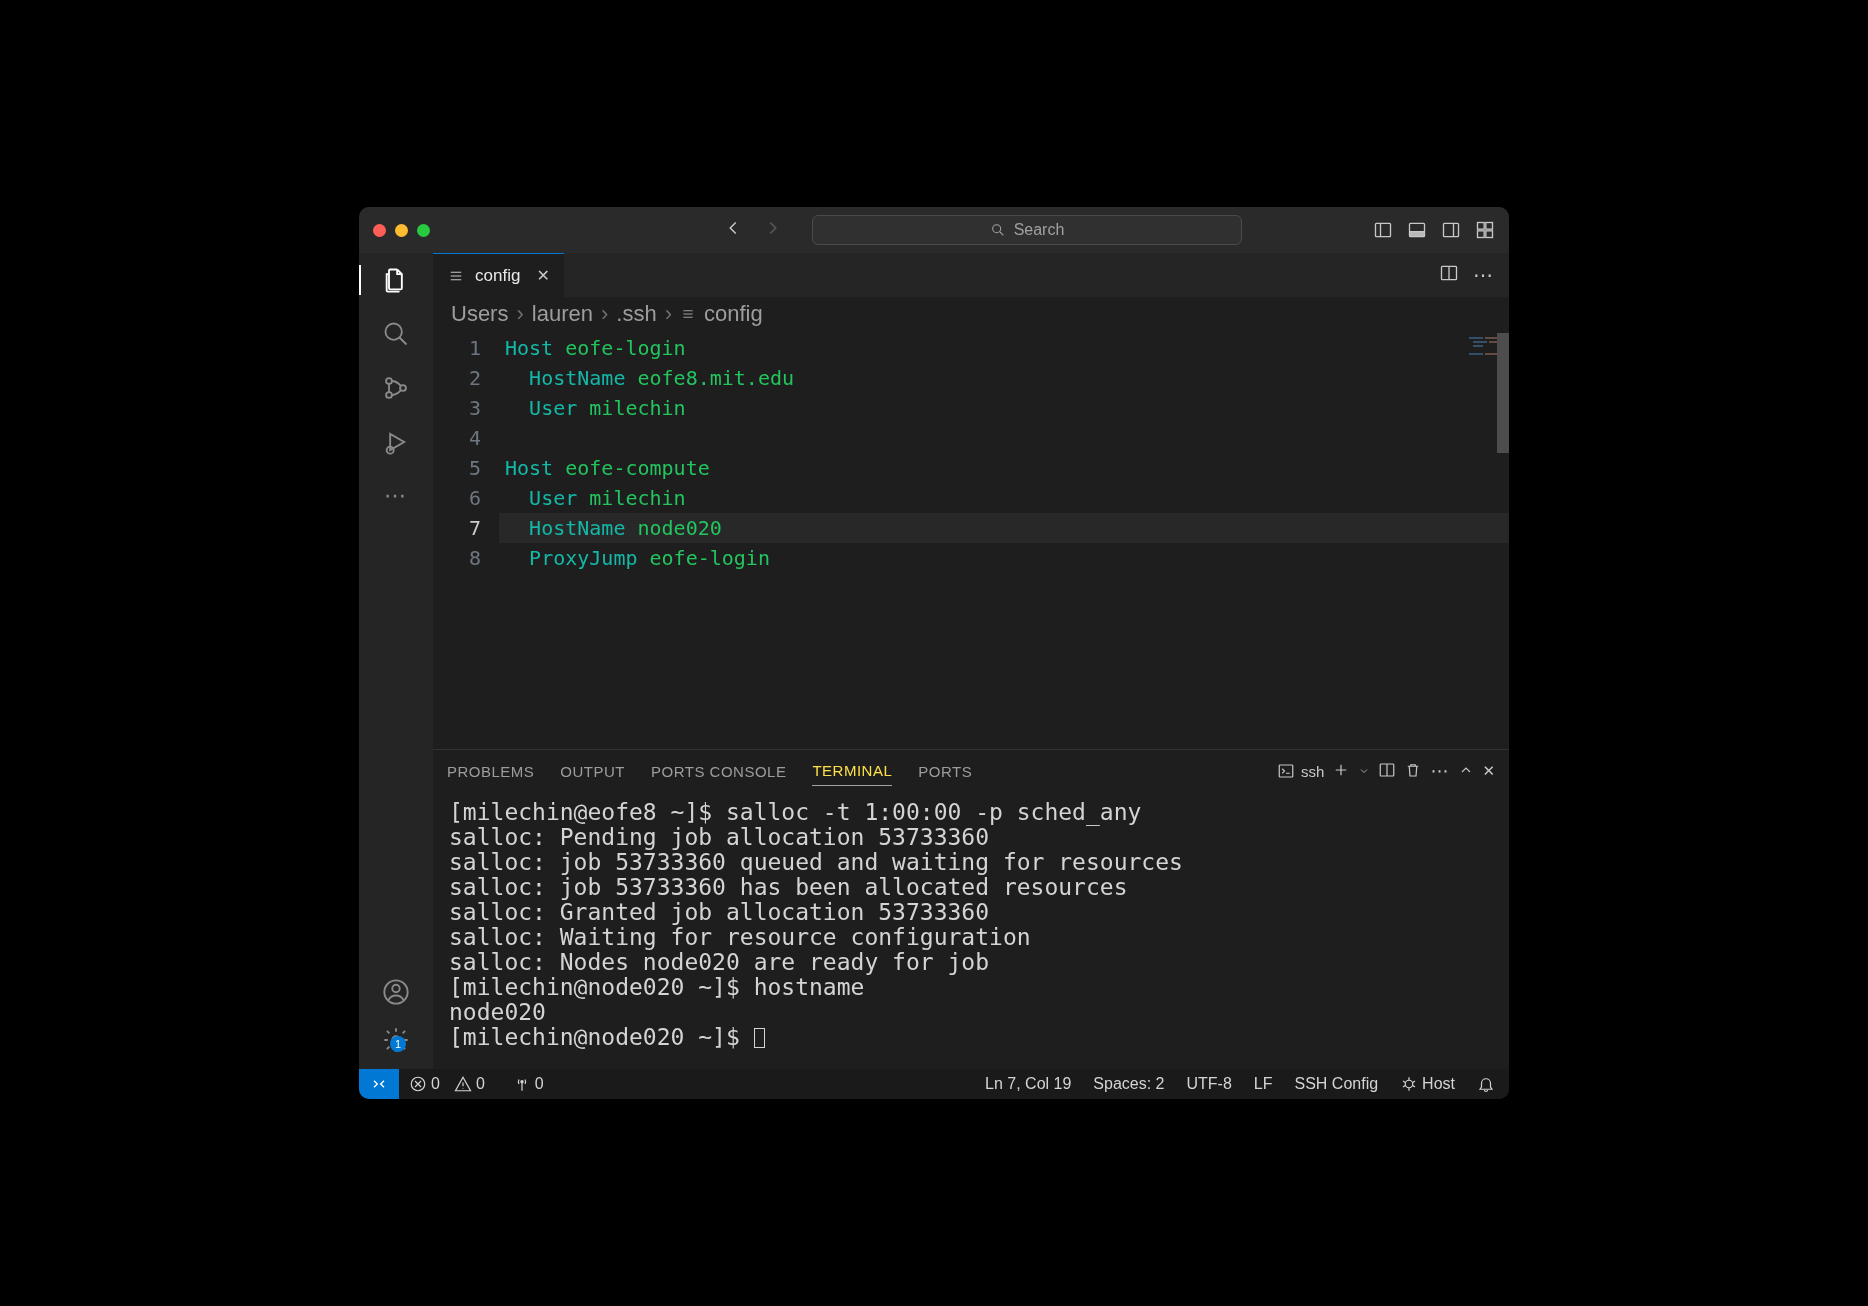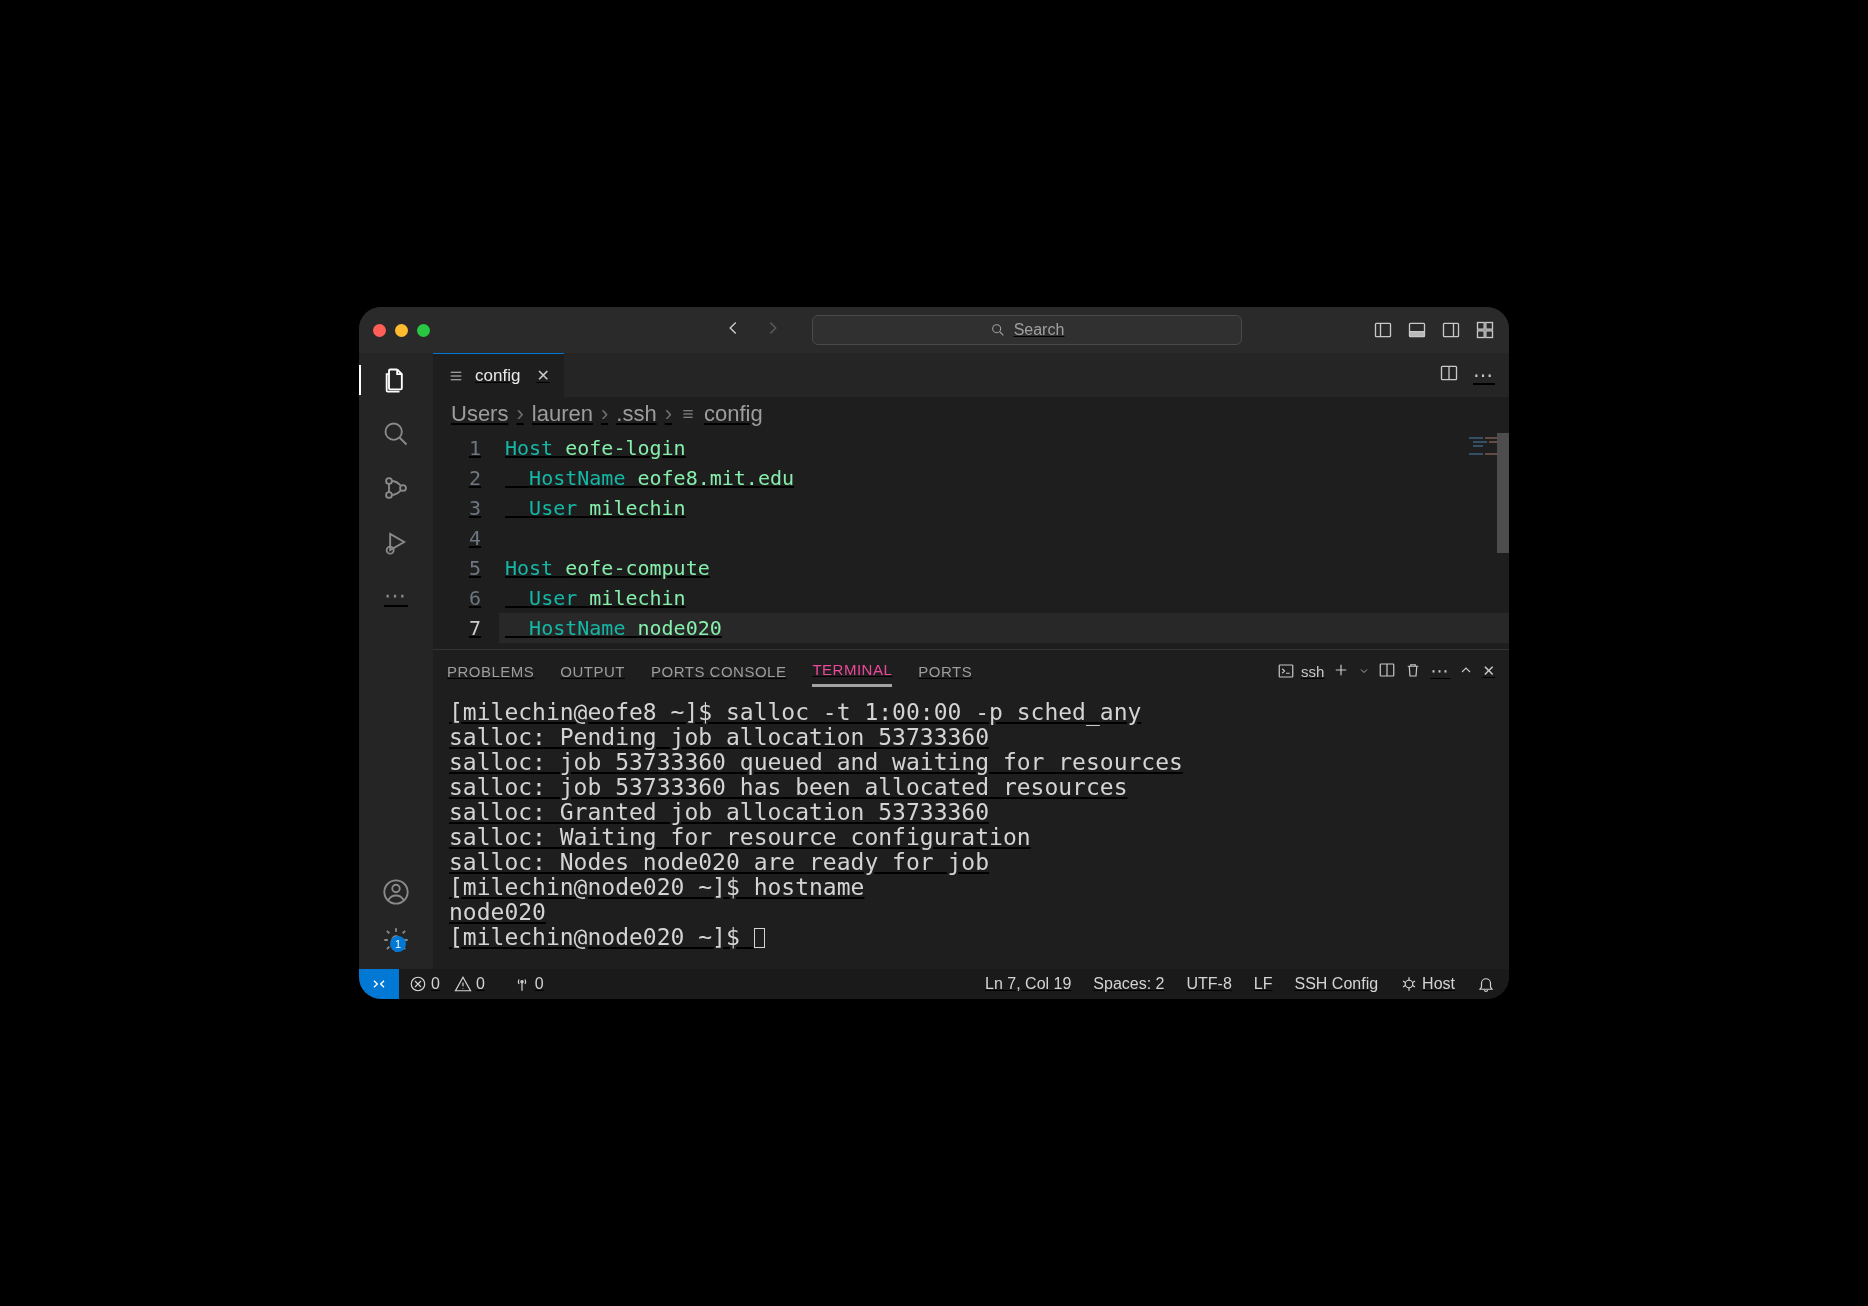"Search" .window { border-radius: 22px -> 10px; height: 692px -> 892px; text-decoration: underline -> none }
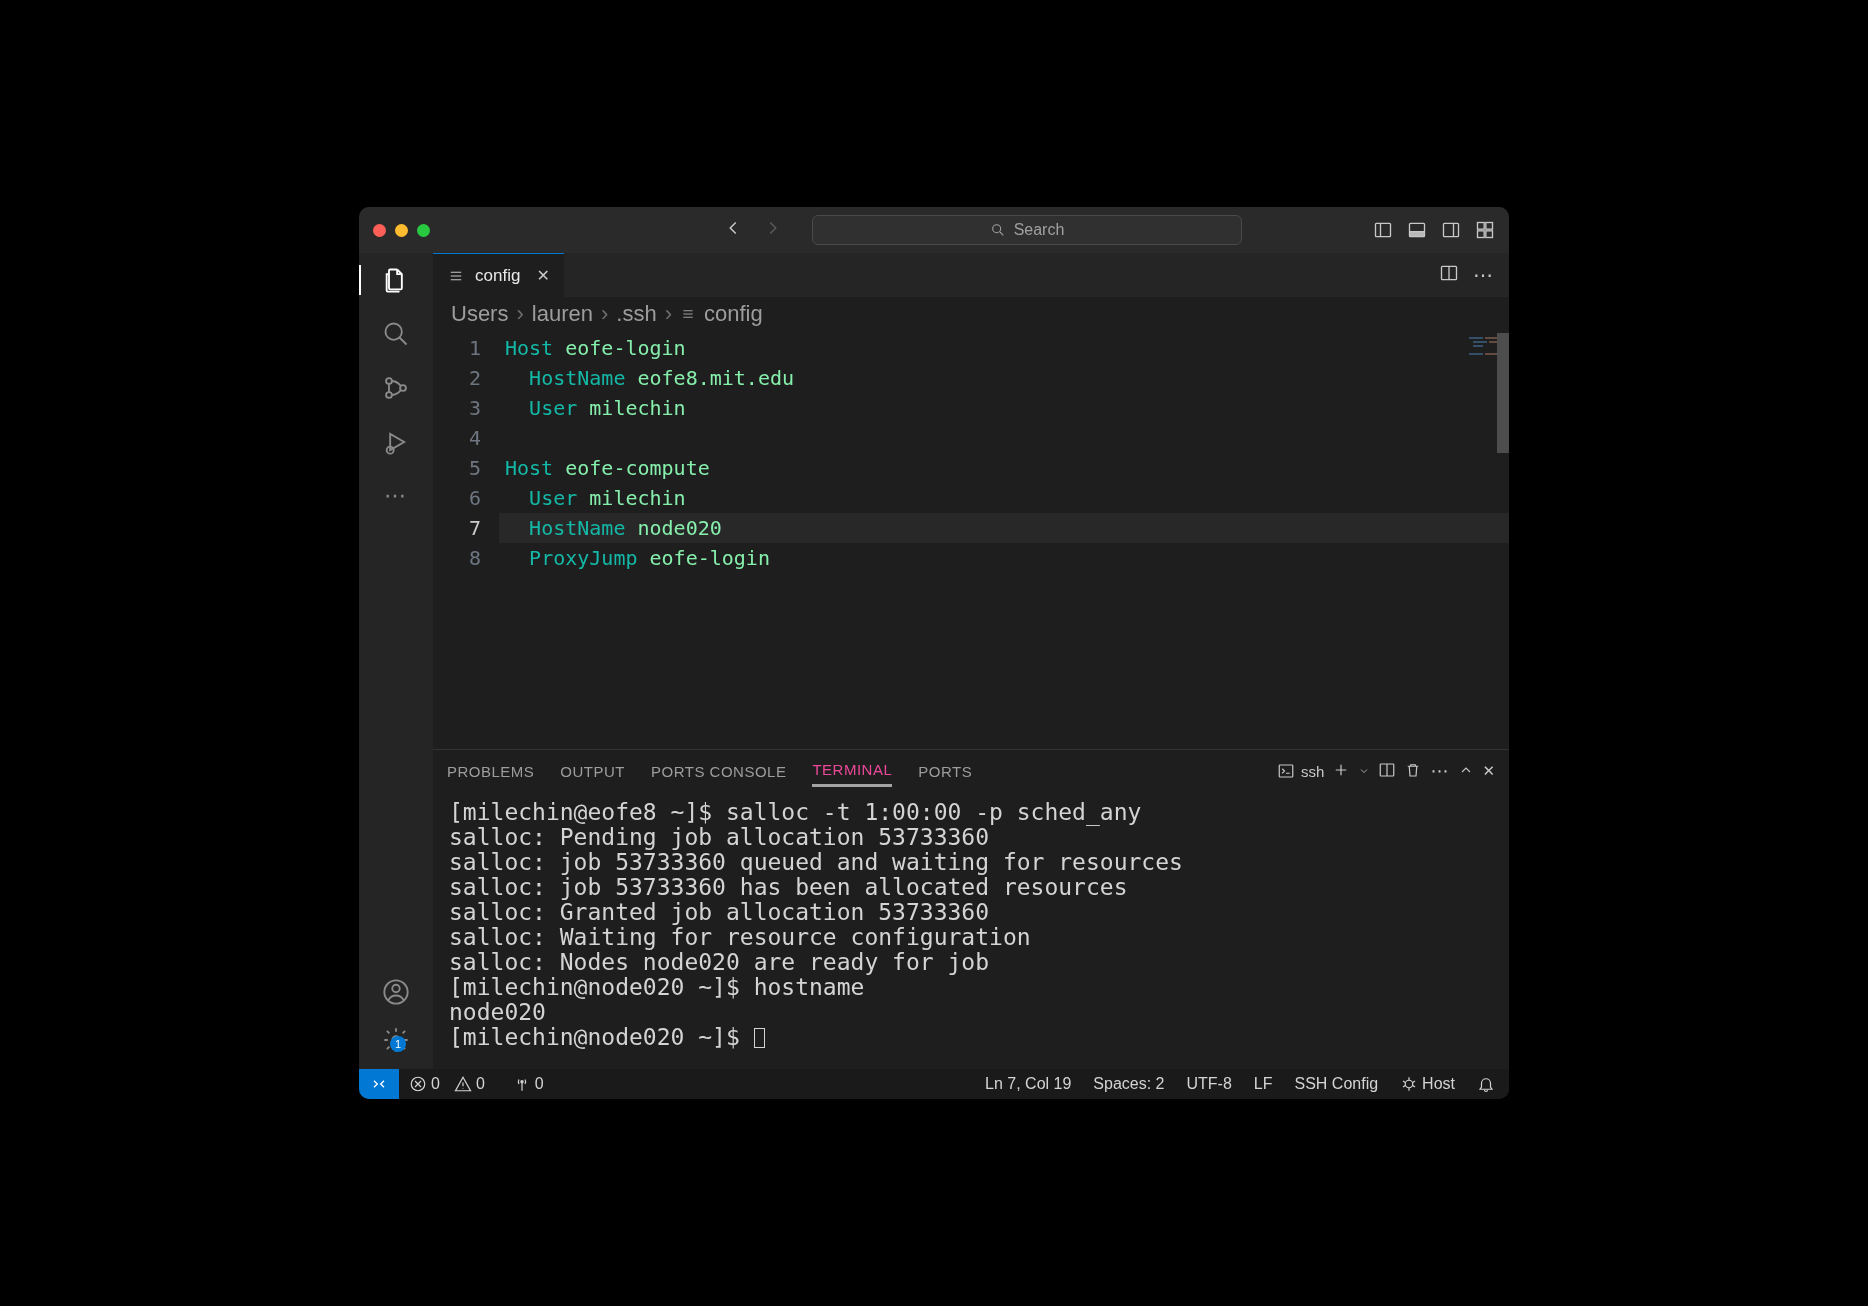"eofe-login" .val { color: #86efac -> #22c55e }
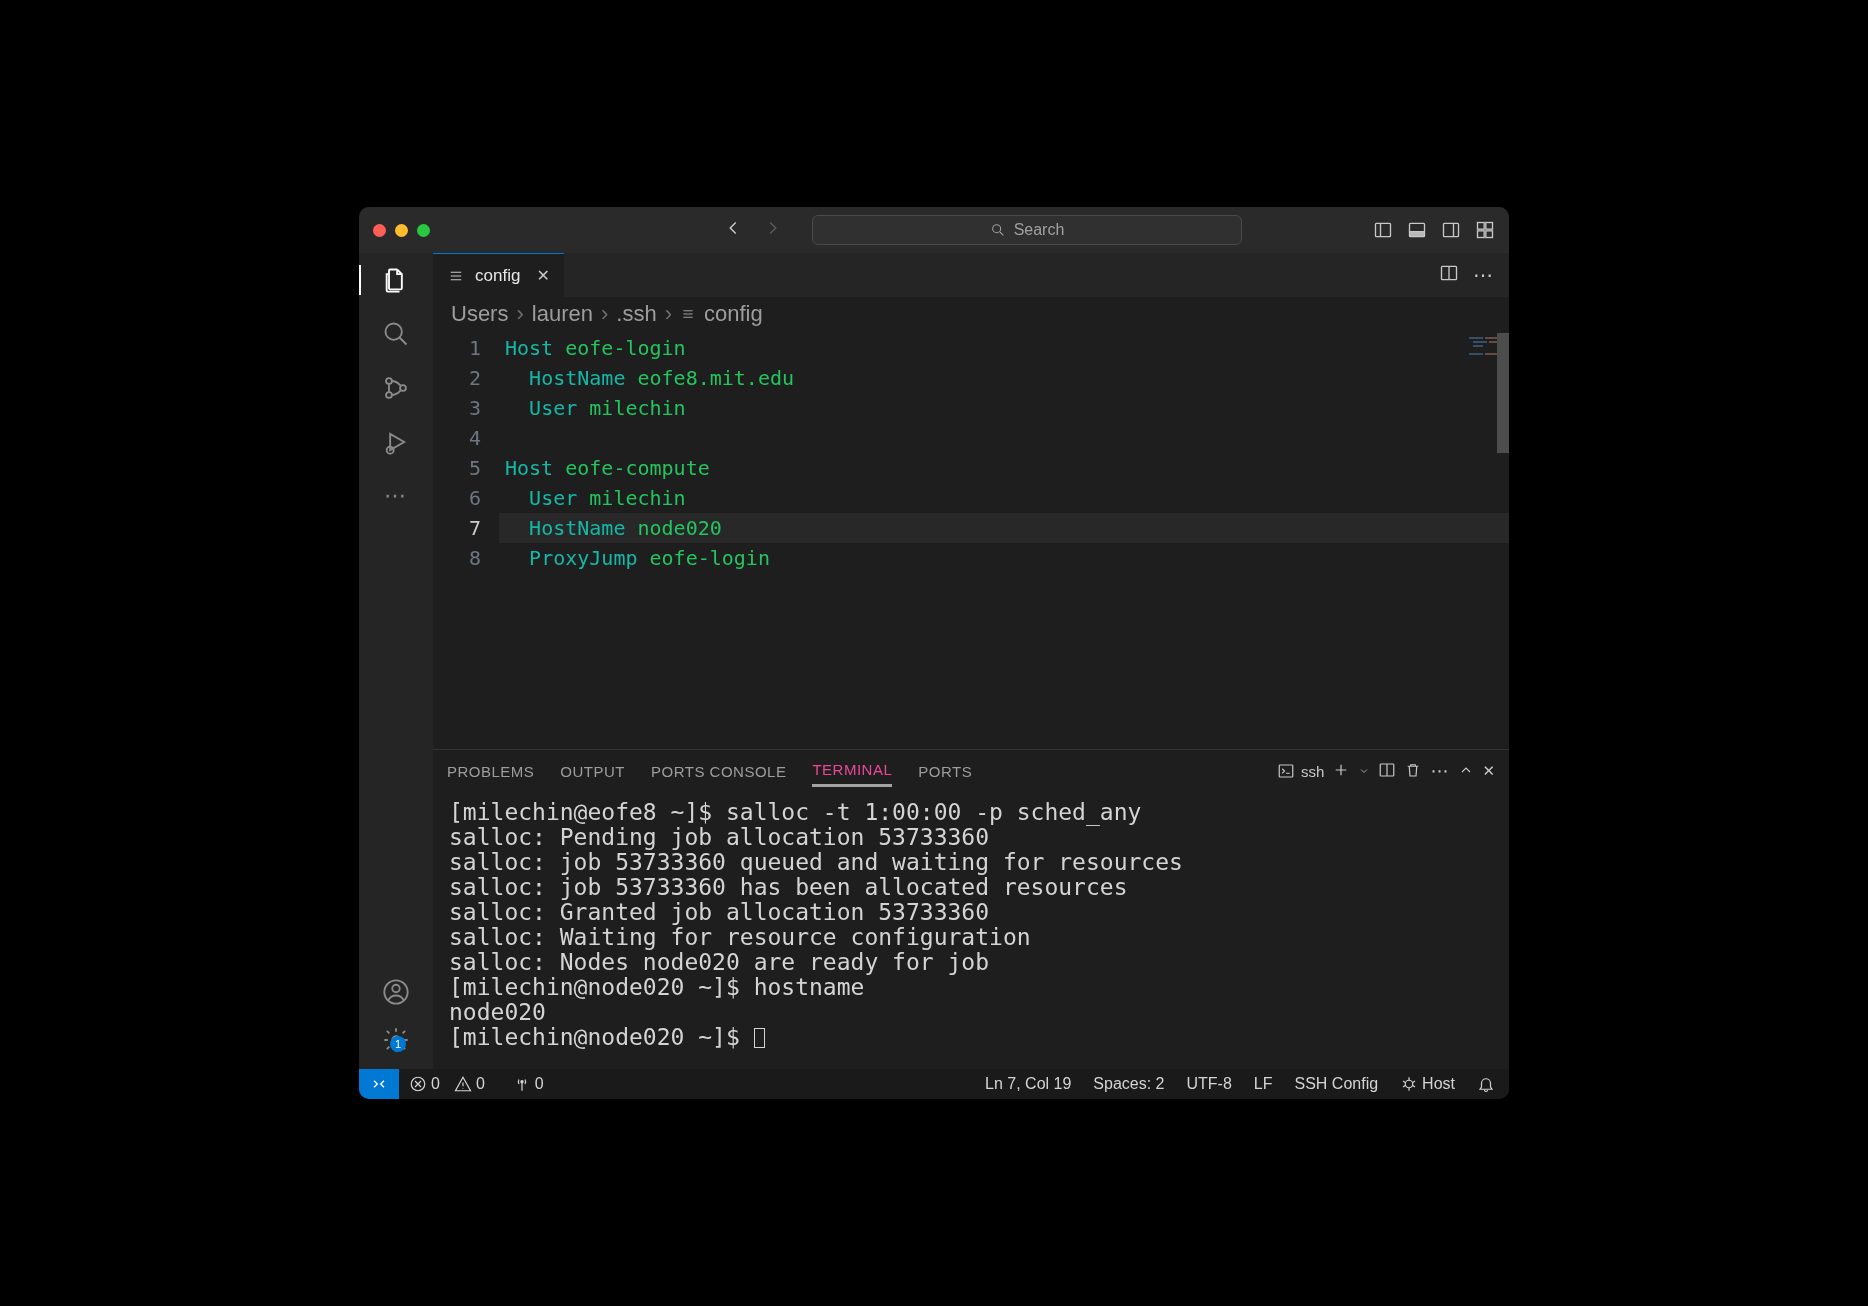"TERMINAL" .panel-tabs .pt.active { border-bottom: 3px solid #a3a3a3 -> 1px solid #a3a3a3; color: #ec4899 -> #fde047 }
